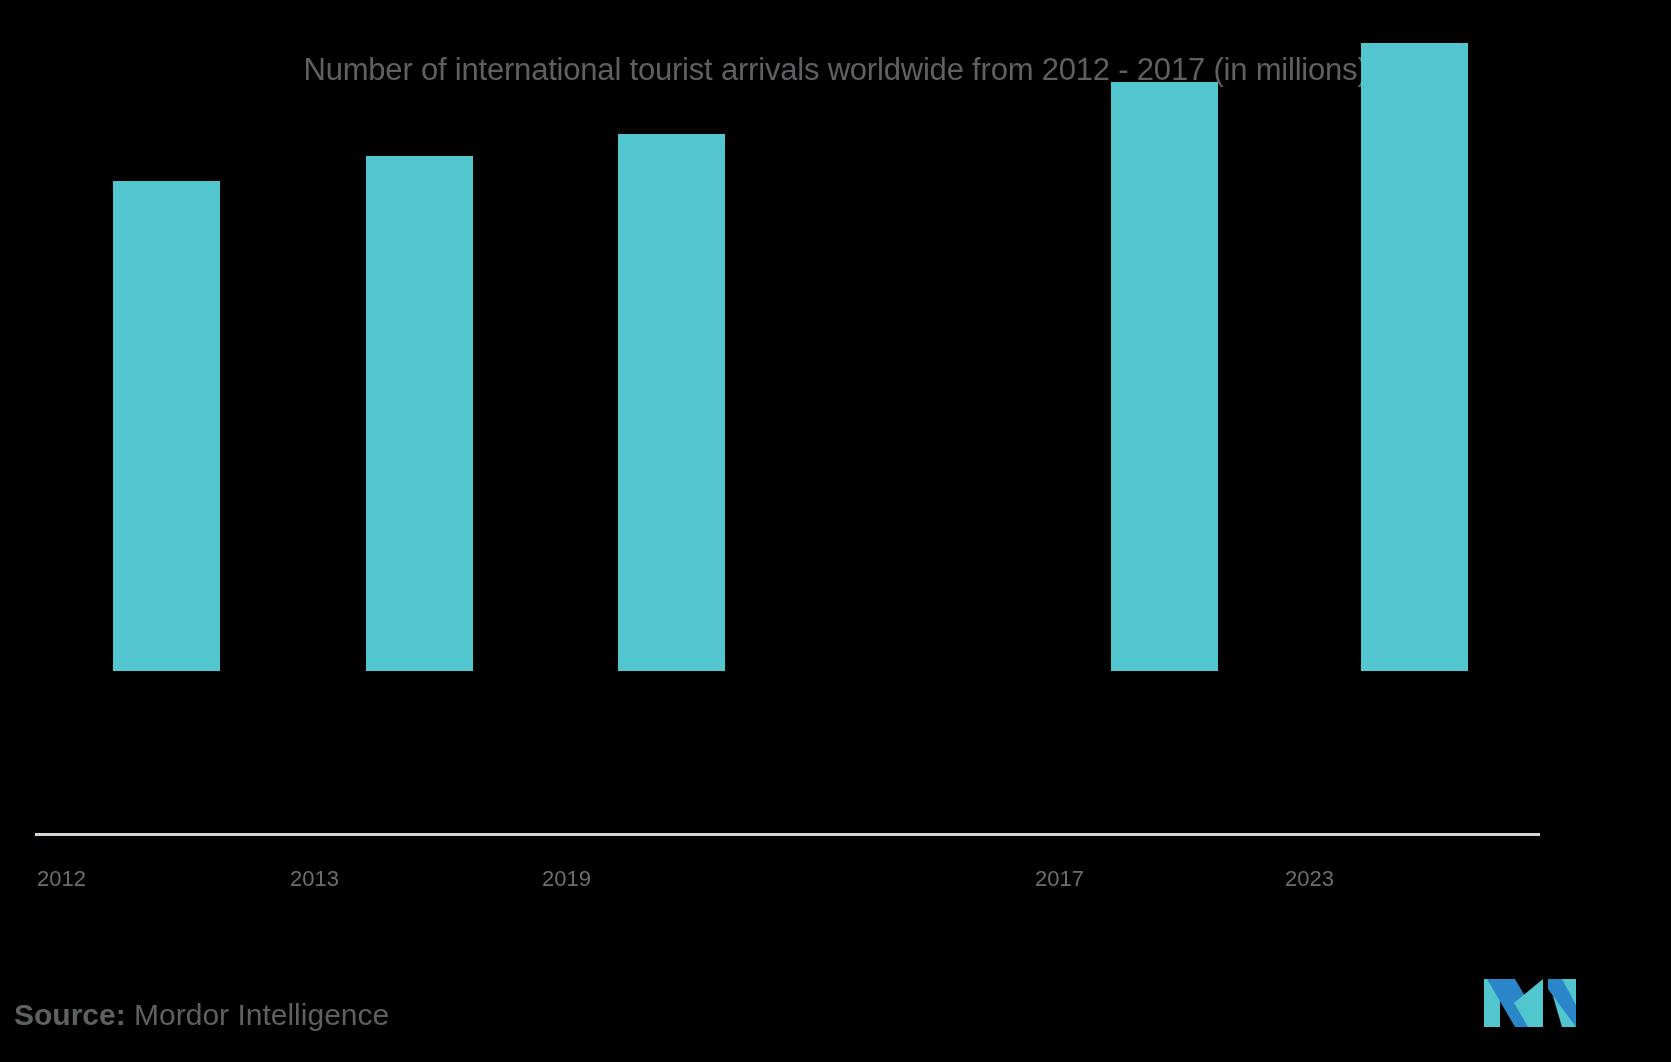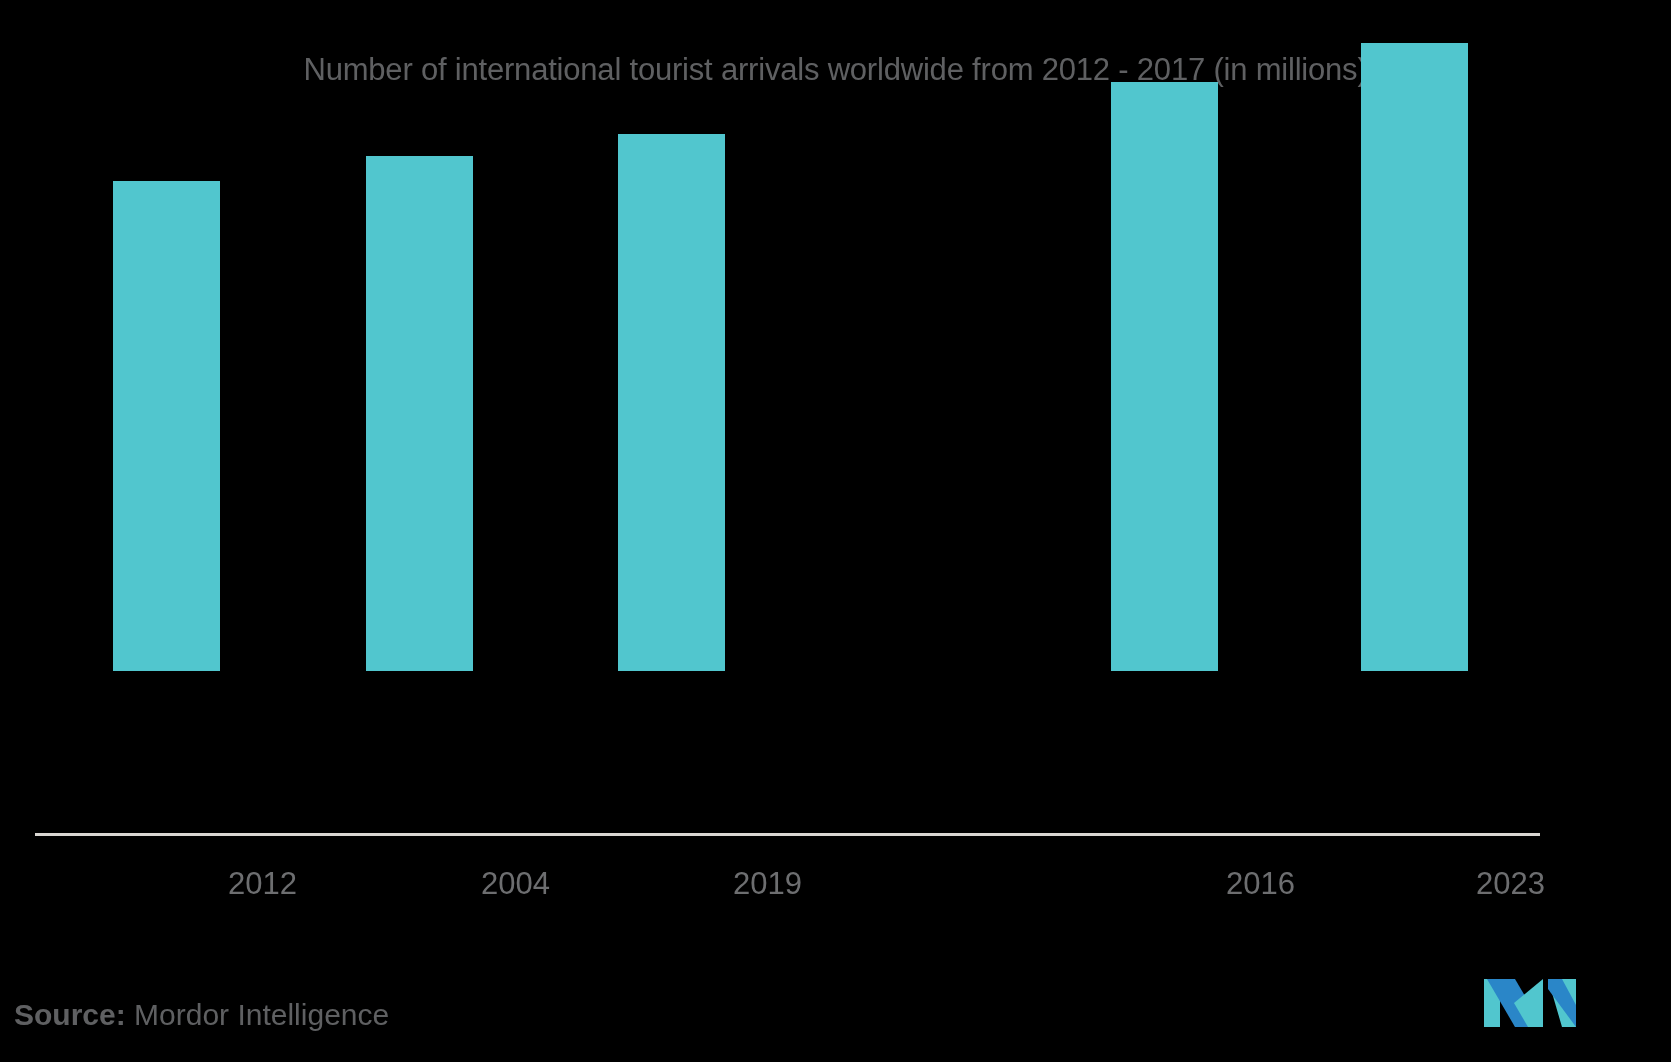"2012" .tick-label { font-size: 31px -> 22px; text-align: right -> left }
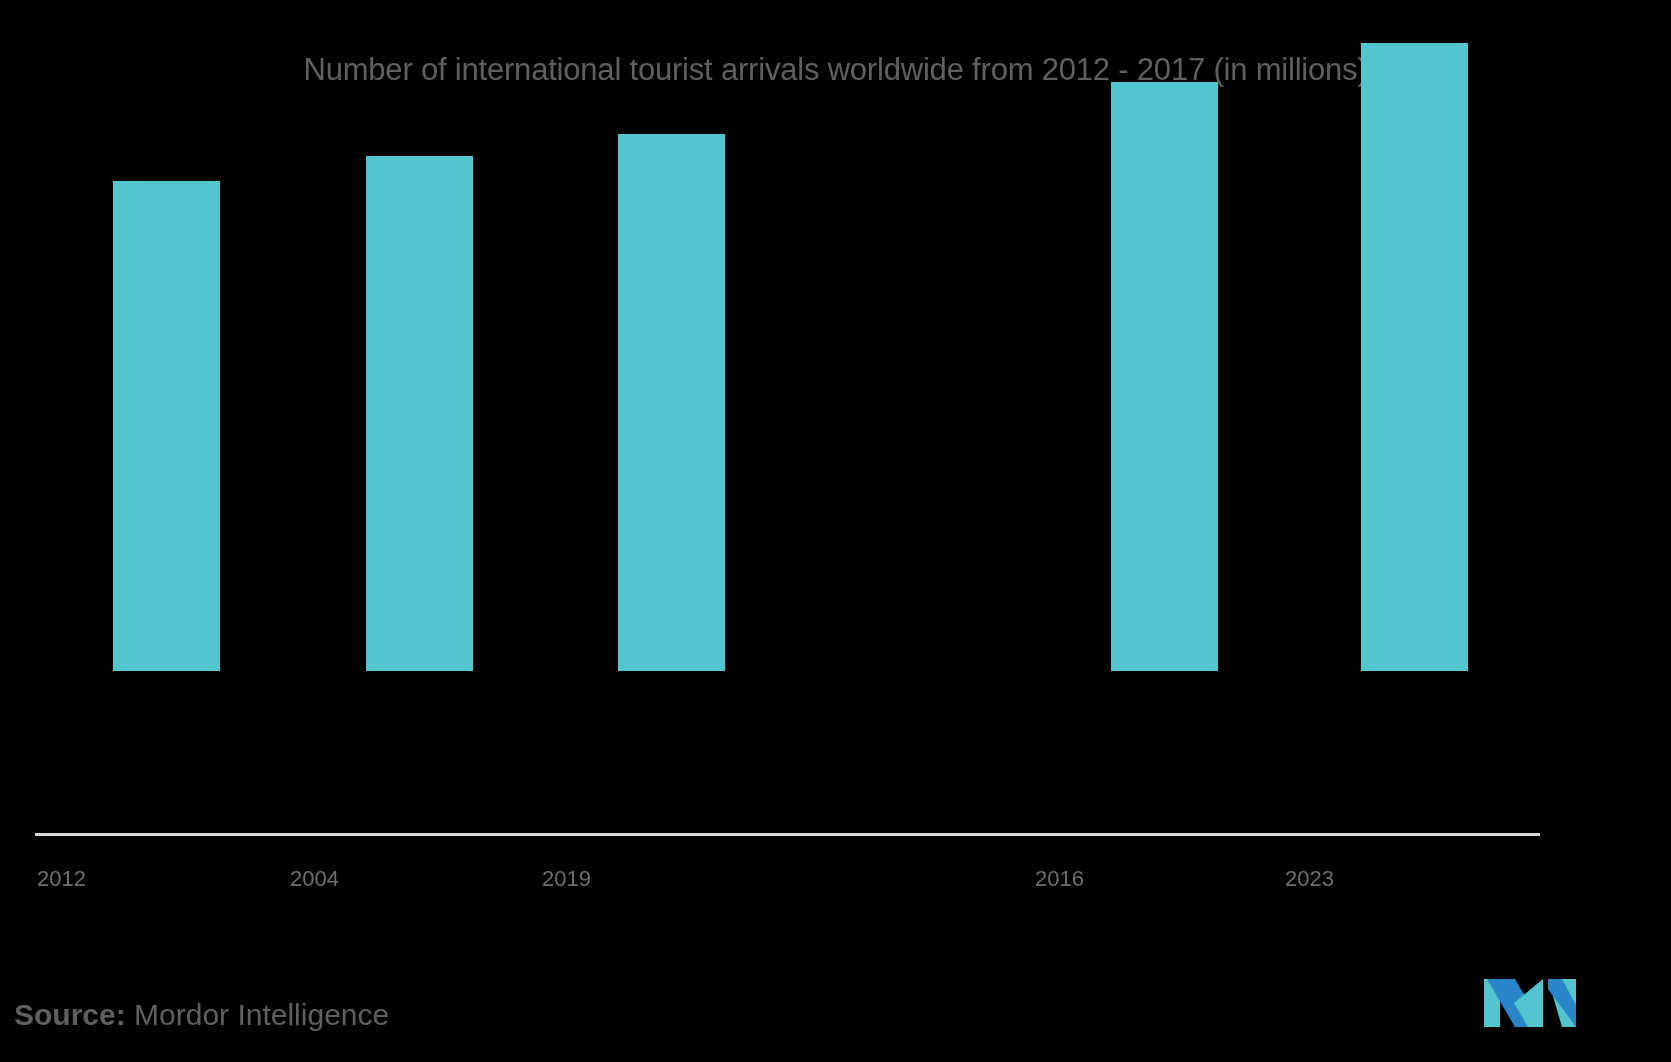"2004" div.tick-label { text: 2004 -> 2013 }
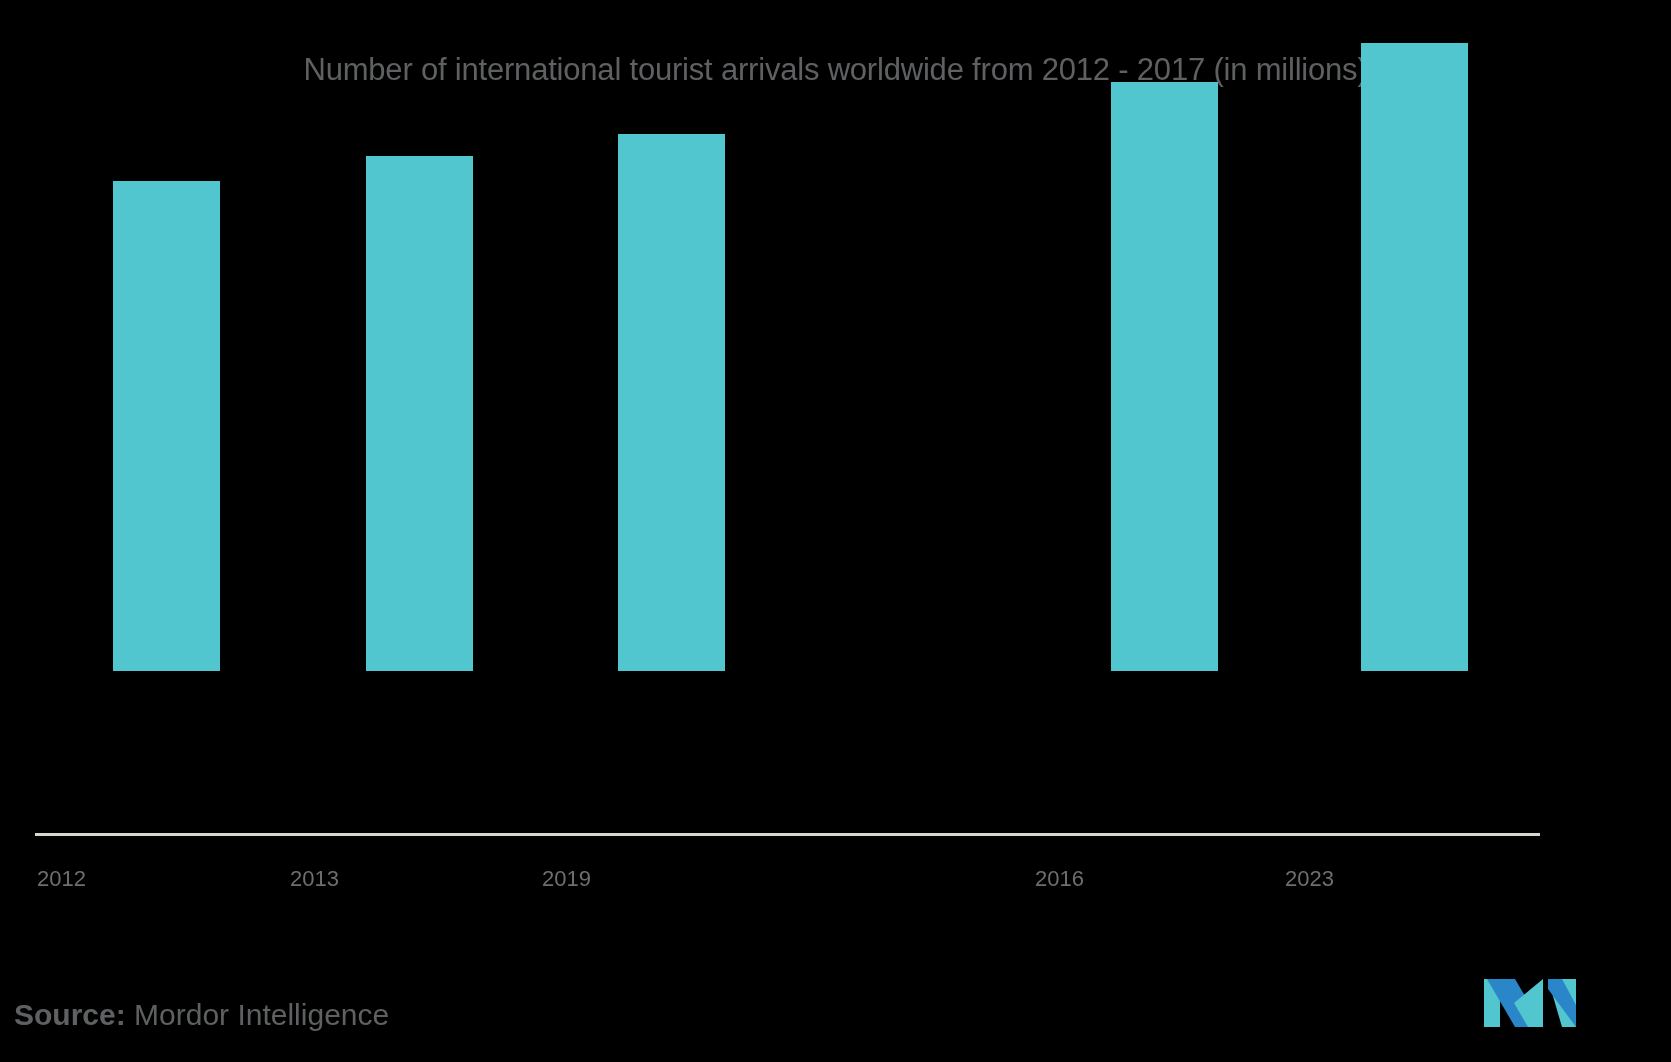"2016" div.tick-label { text: 2016 -> 2017 }
